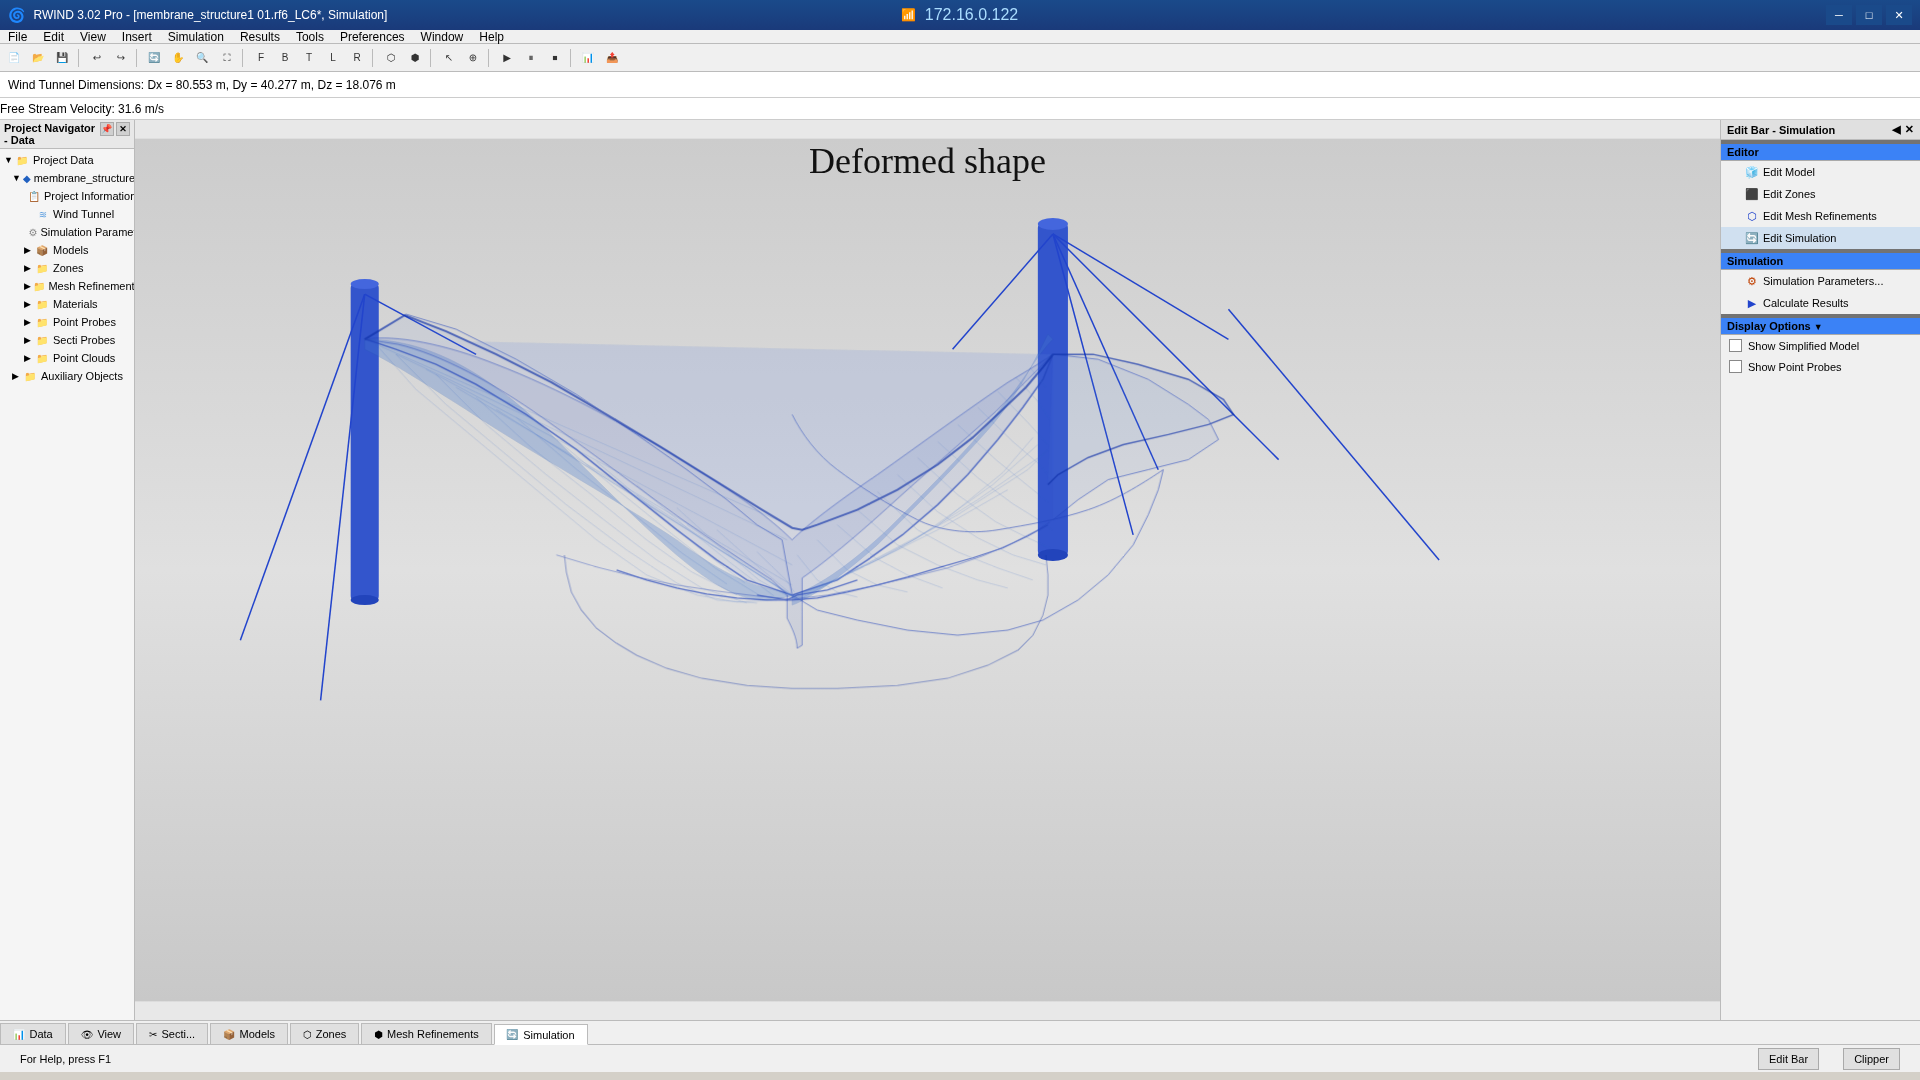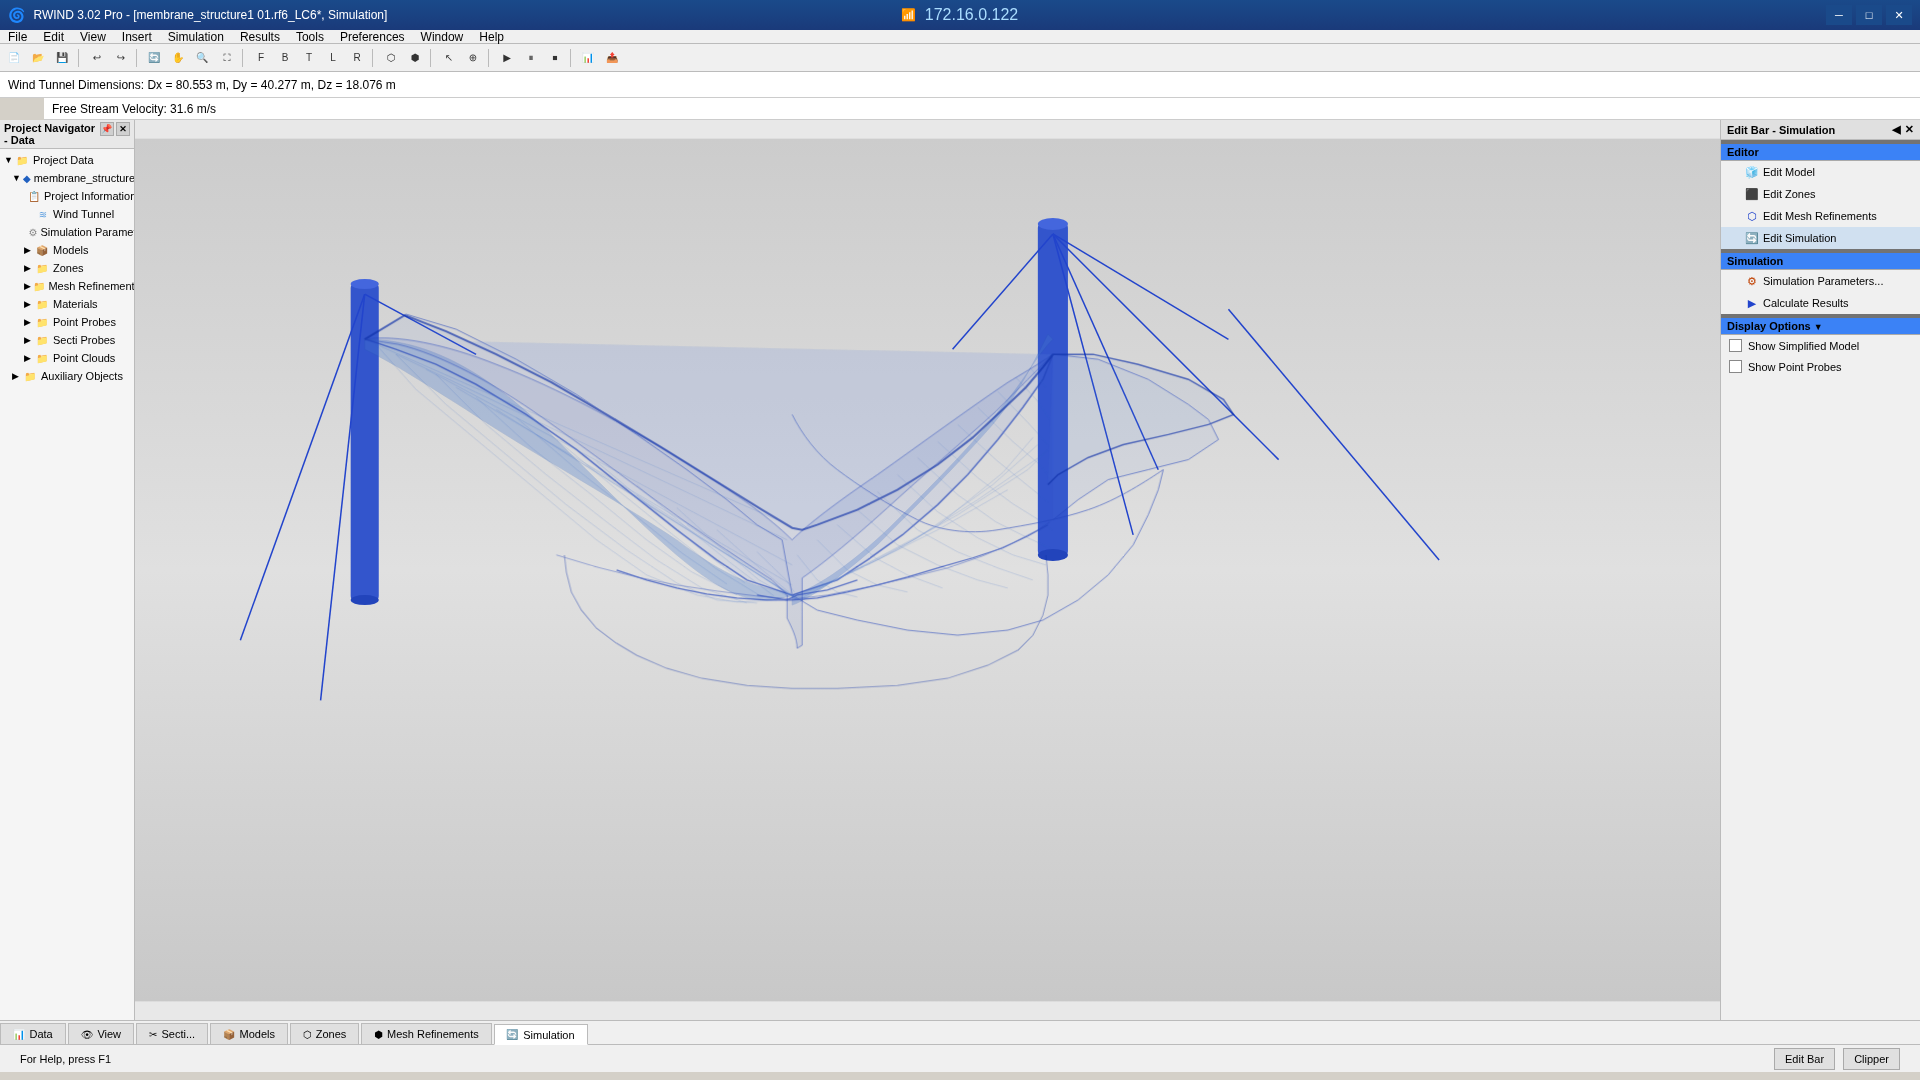"Free Stream Velocity: 31.6 m/s" #info-bar2 { margin-left: 44px -> none; padding: 0 8px -> 0 0 }
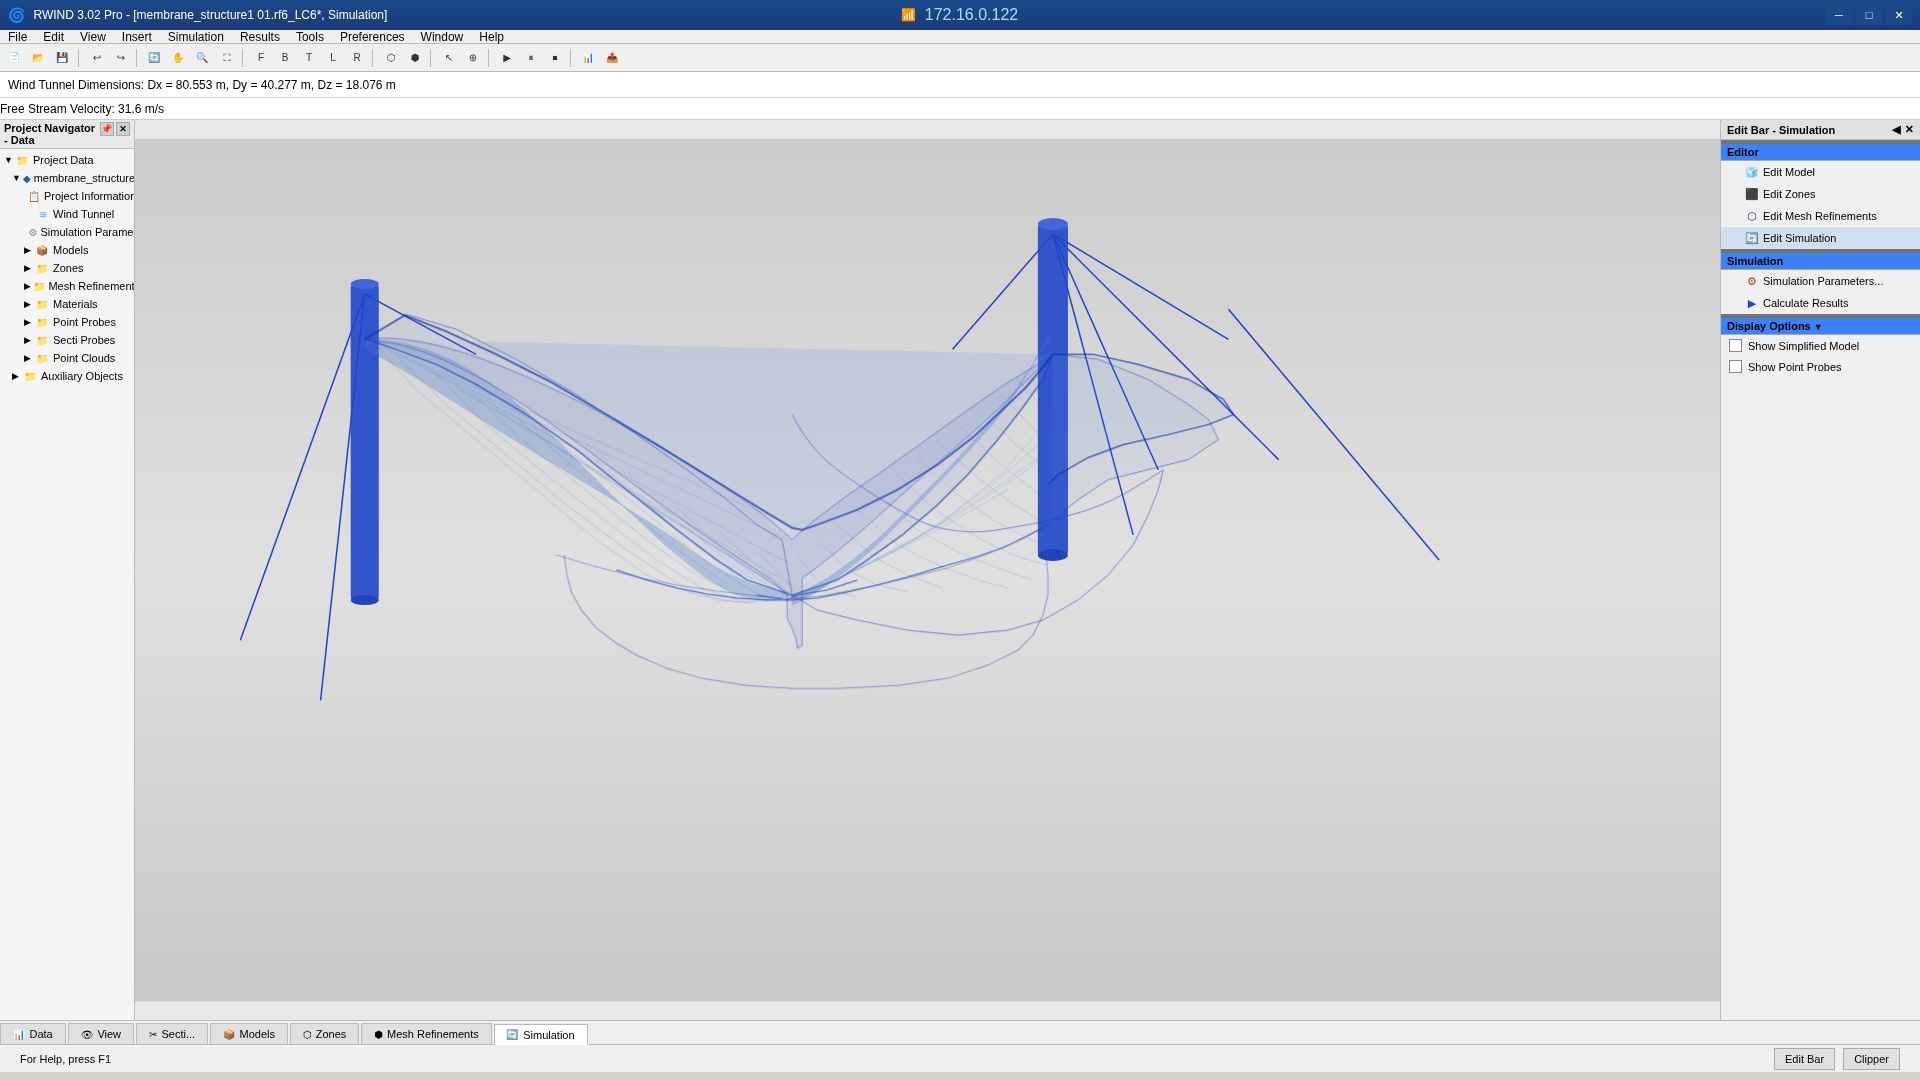"Deformed shape" div { html: none -> <div>Deformed shape</div> }
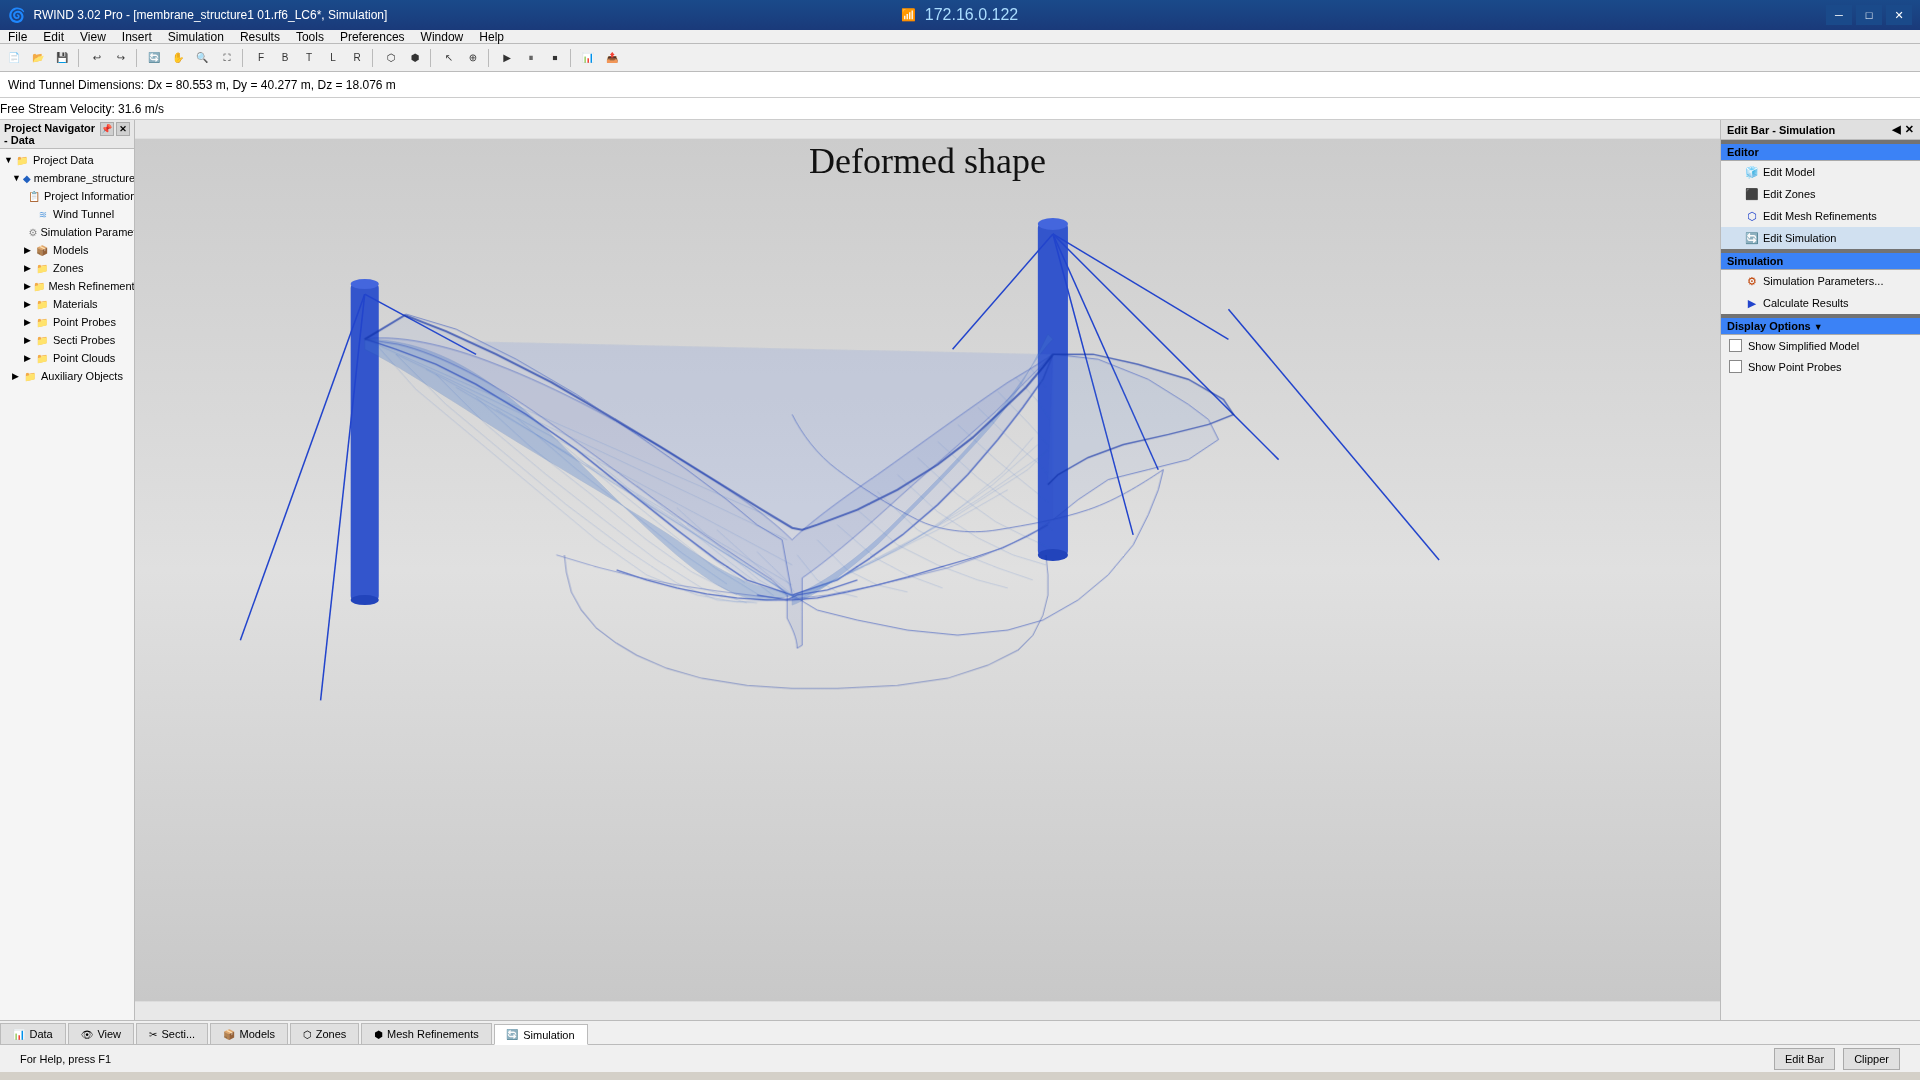"Edit Bar" #status-right { gap: 8px -> 24px }
